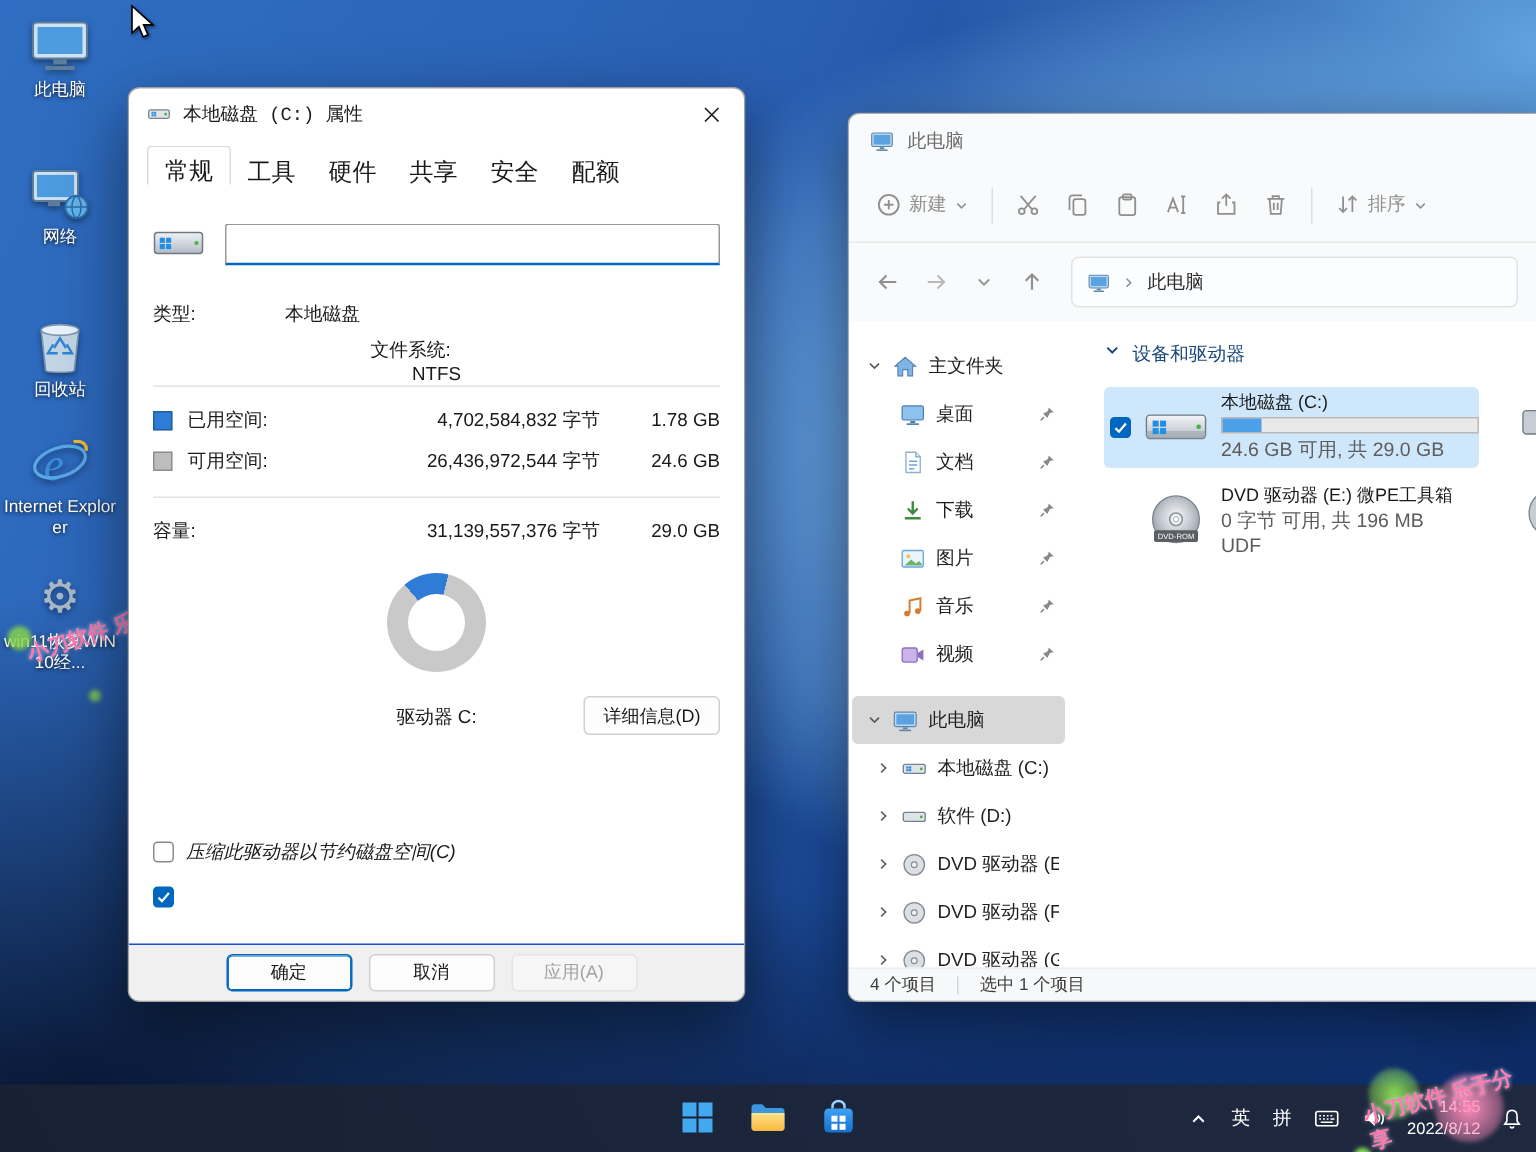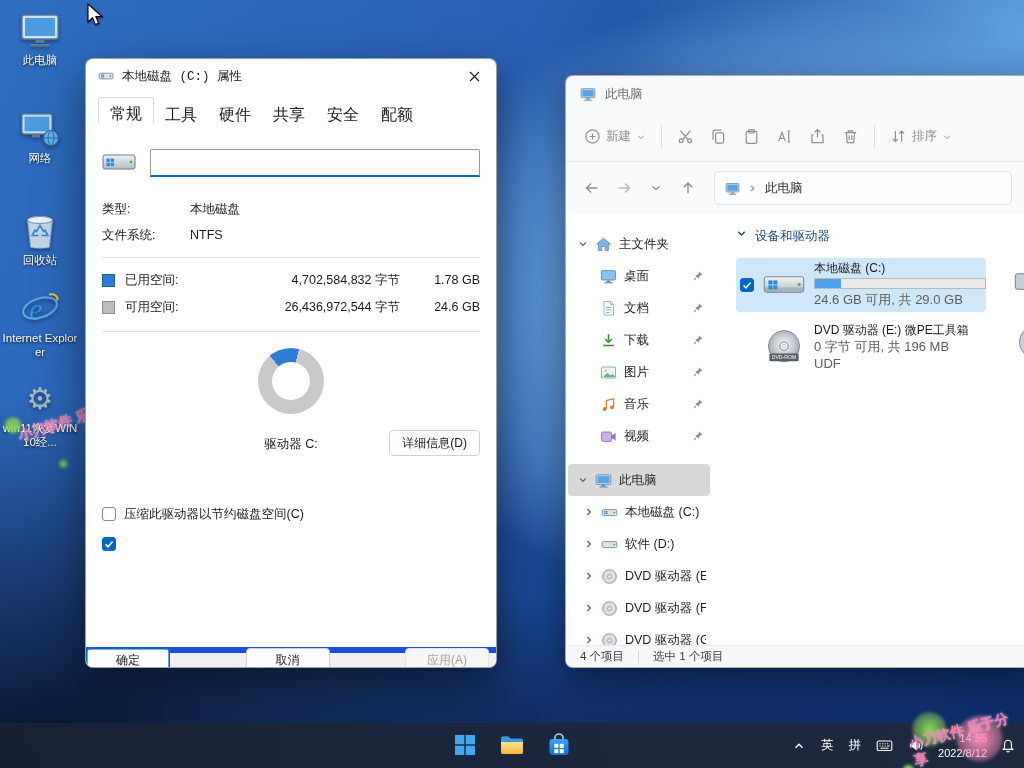"文件系统:" .irow.r2 { flex-direction: none -> column }
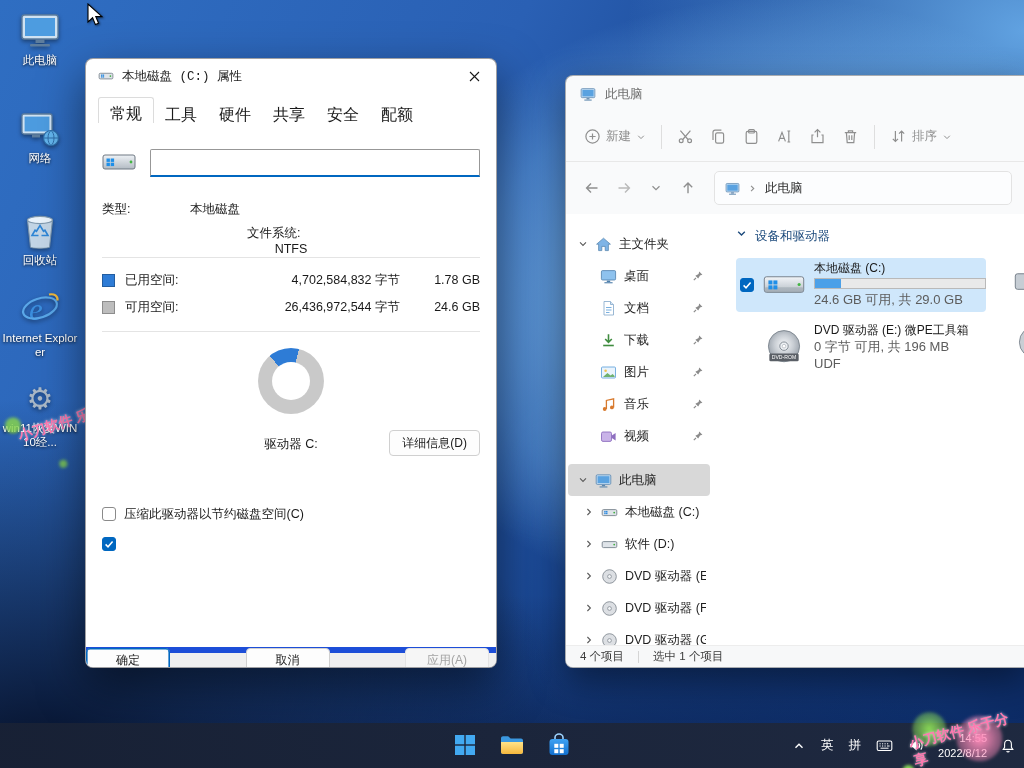"容量:" div.sprow { html: none -> <div> <span>容量:</span> <span>31,139,557,376 字节</span> <span>29.0 GB</span> </div> }
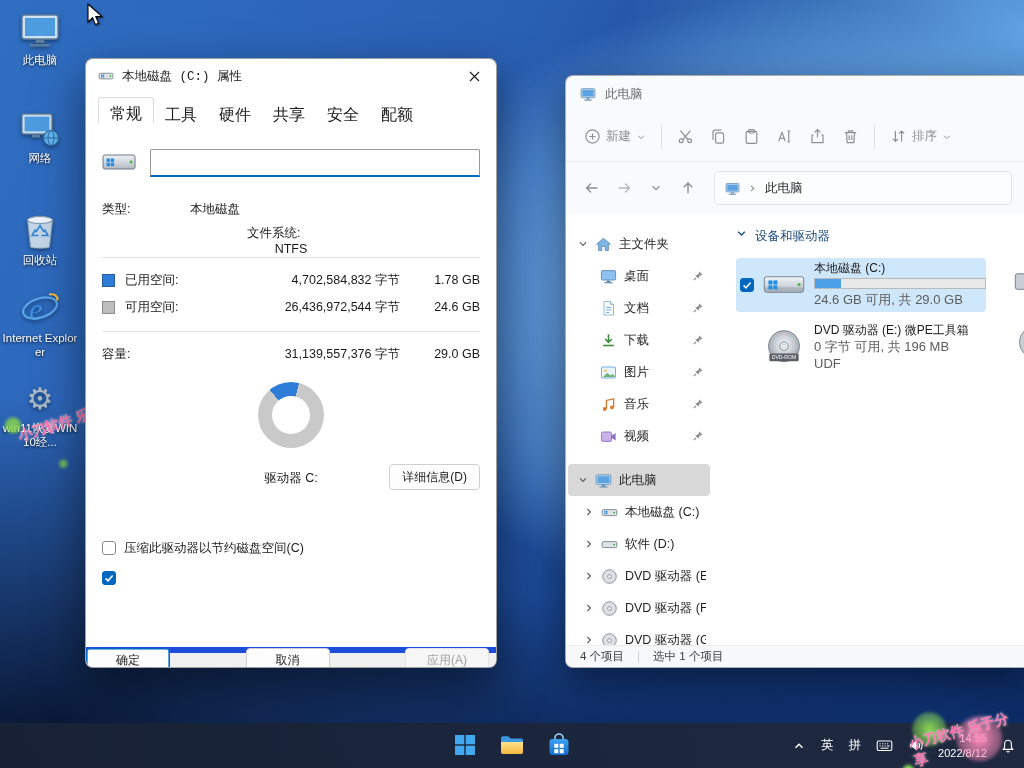"压缩此驱动器以节约磁盘空间(C)" .chks { font-style: none -> italic; margin-top: 48px -> 68px }
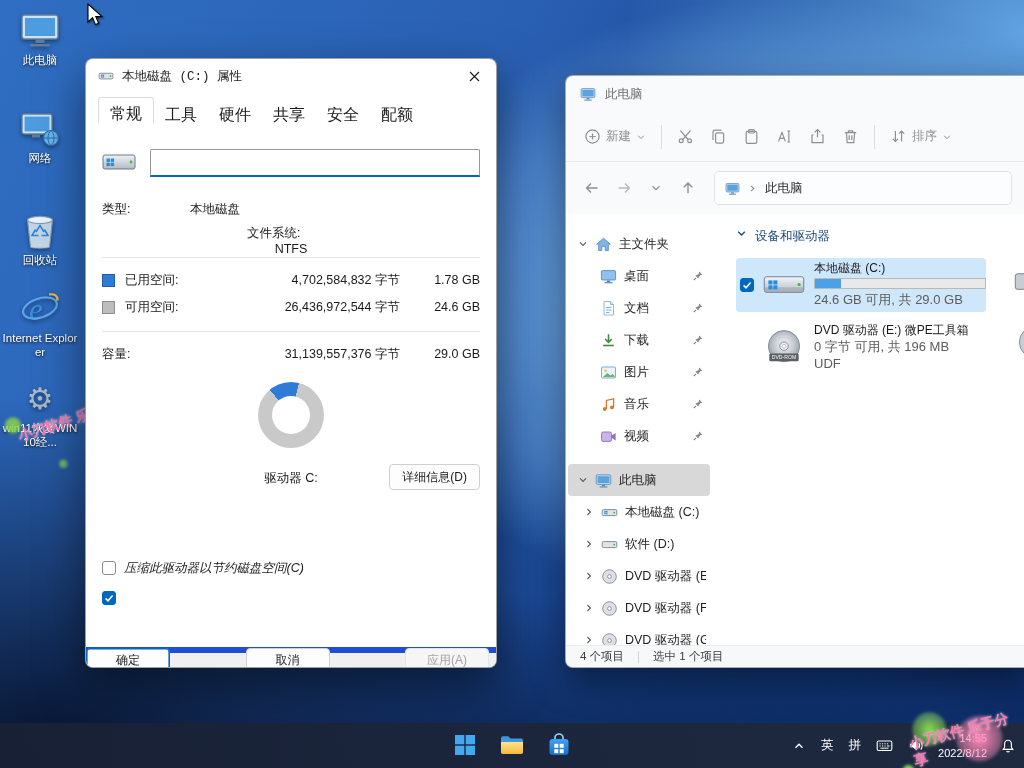"确定" .dfoot { border-top: 6px solid #1d4ed8 -> 1px solid #1d4ed8; height: 20px -> 38px; justify-content: space-between -> center }
